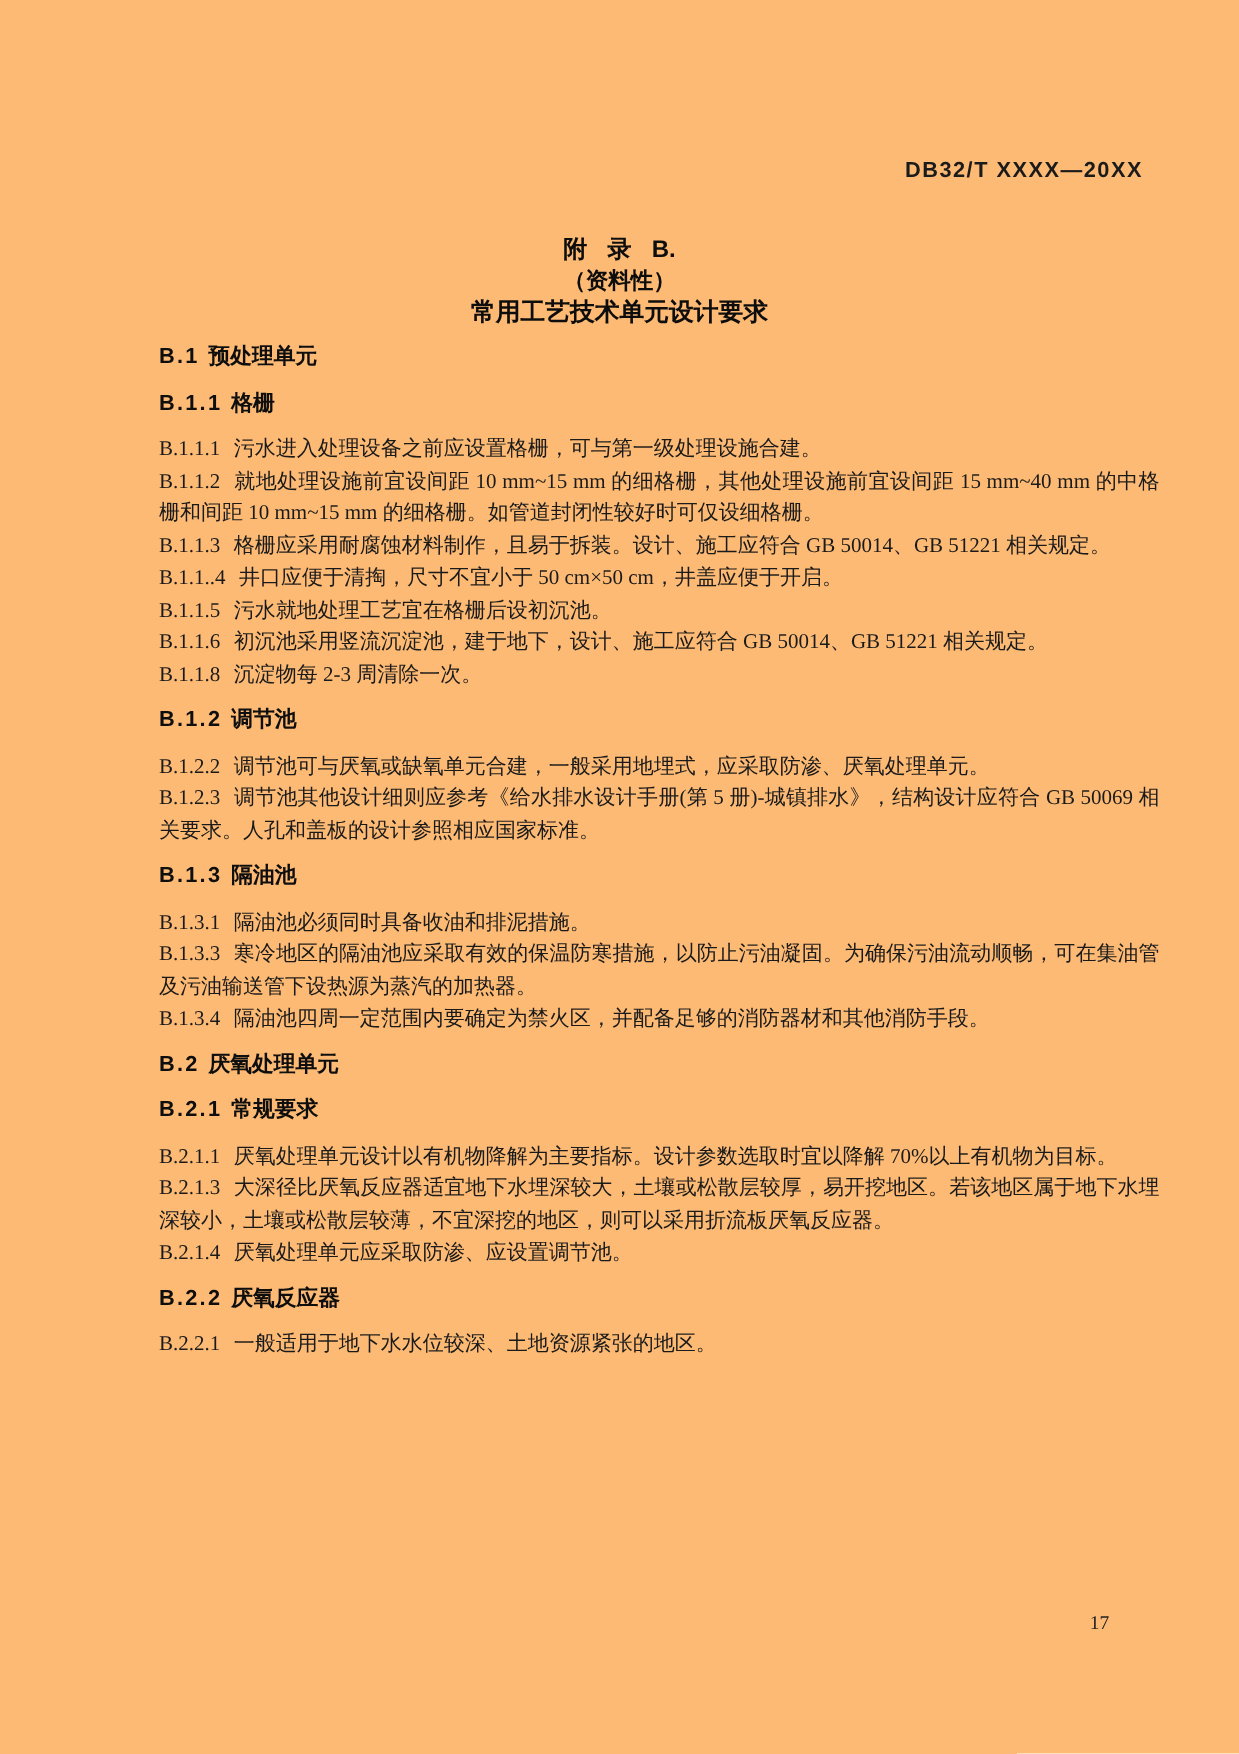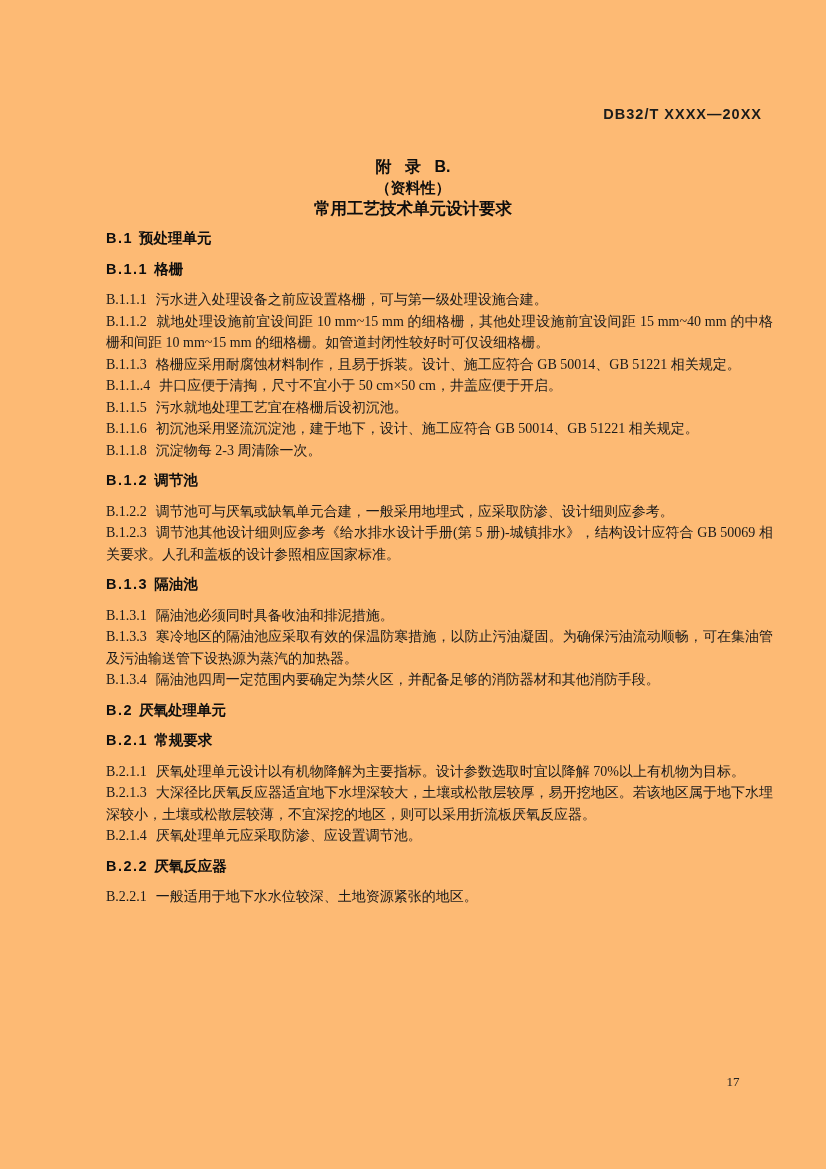"调节池可与厌氧或缺氧单元合建，一般采用地埋式，应采取防渗、设计细则应参考。" span.text { text: 设计细则应参考 -> 厌氧处理单元 }
